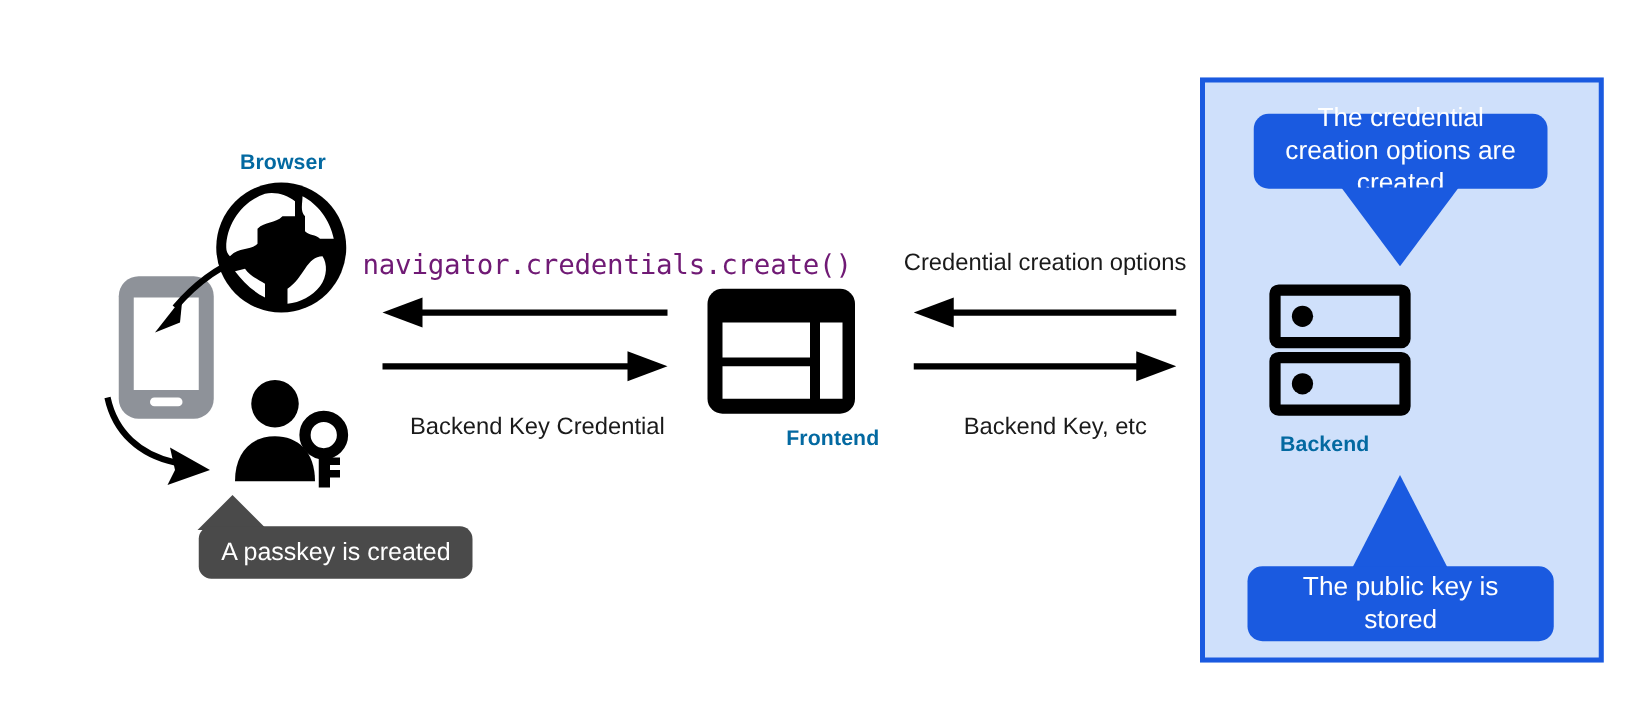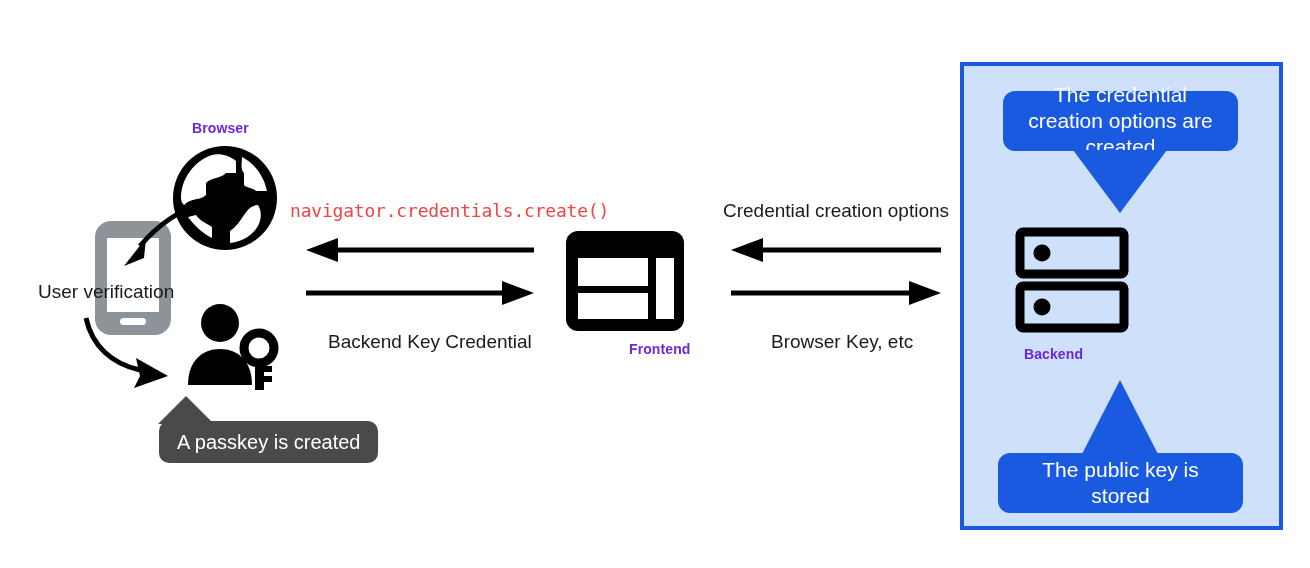"Browser" .label-bold { color: #6d28d9 -> #0369a1; font-size: 14px -> 17px }
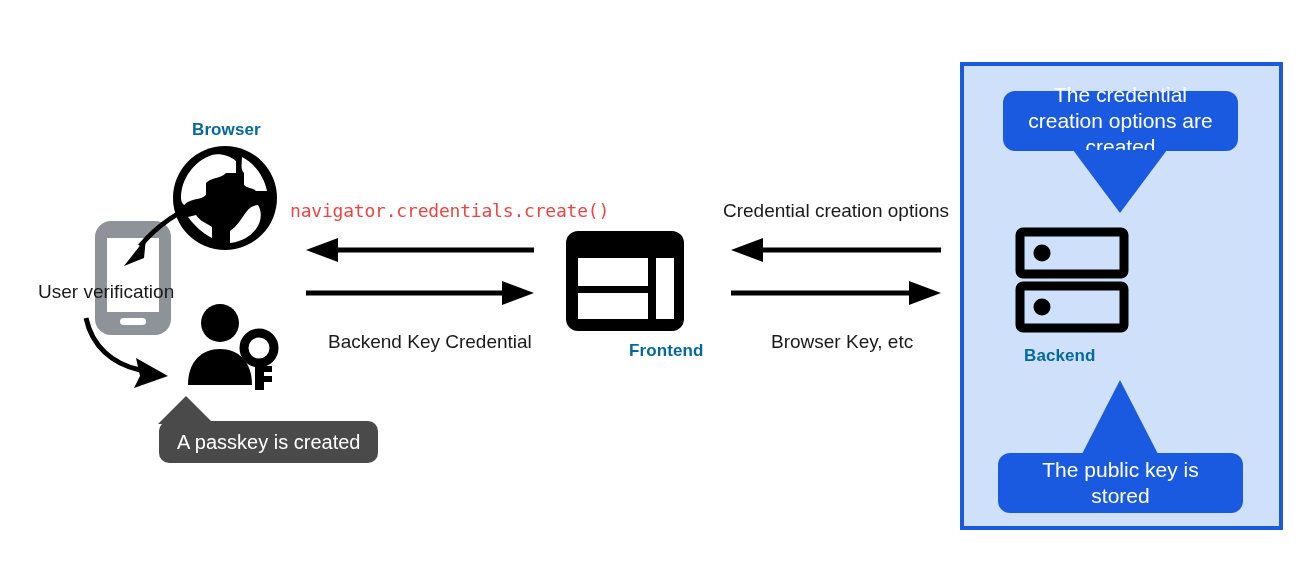"navigator.credentials.create()" .label-mono { color: #ef4444 -> #701a75; font-size: 18px -> 22px }
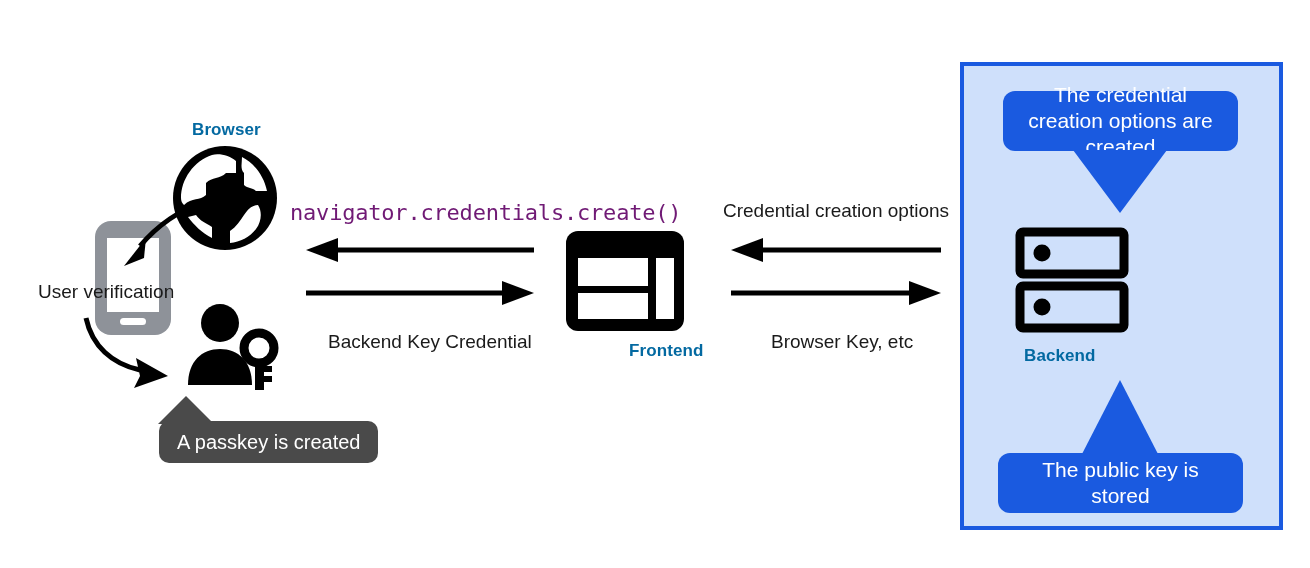"User verification" div.abs { html: <div>User verification</div> -> none }
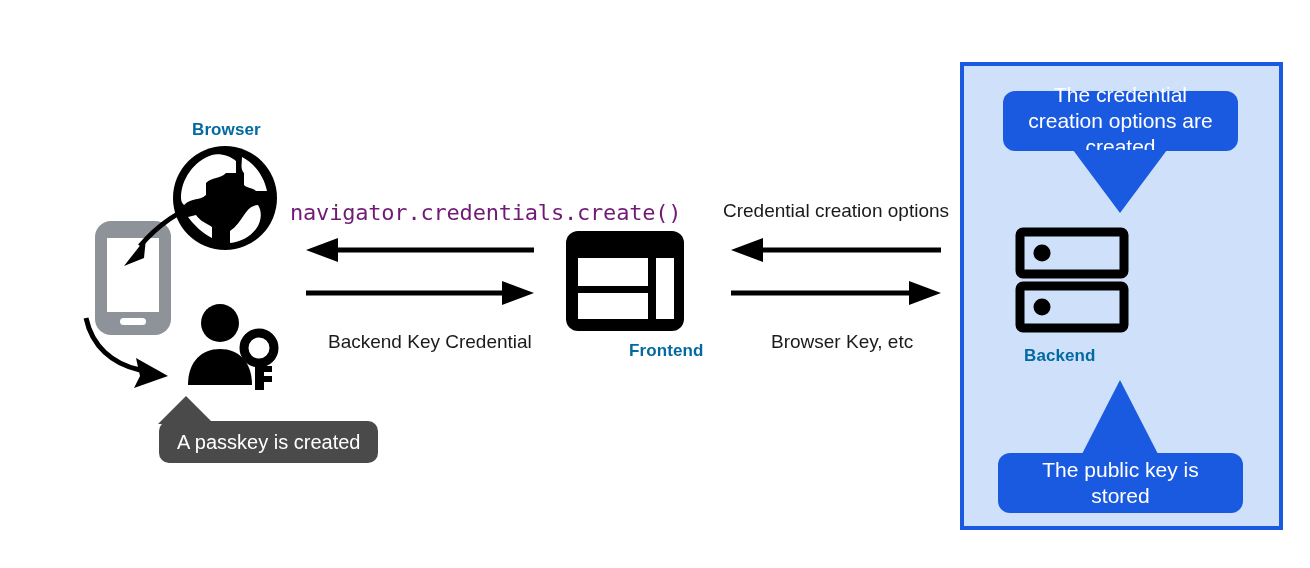"Browser Key, etc" div.abs { text: Browser -> Backend }
